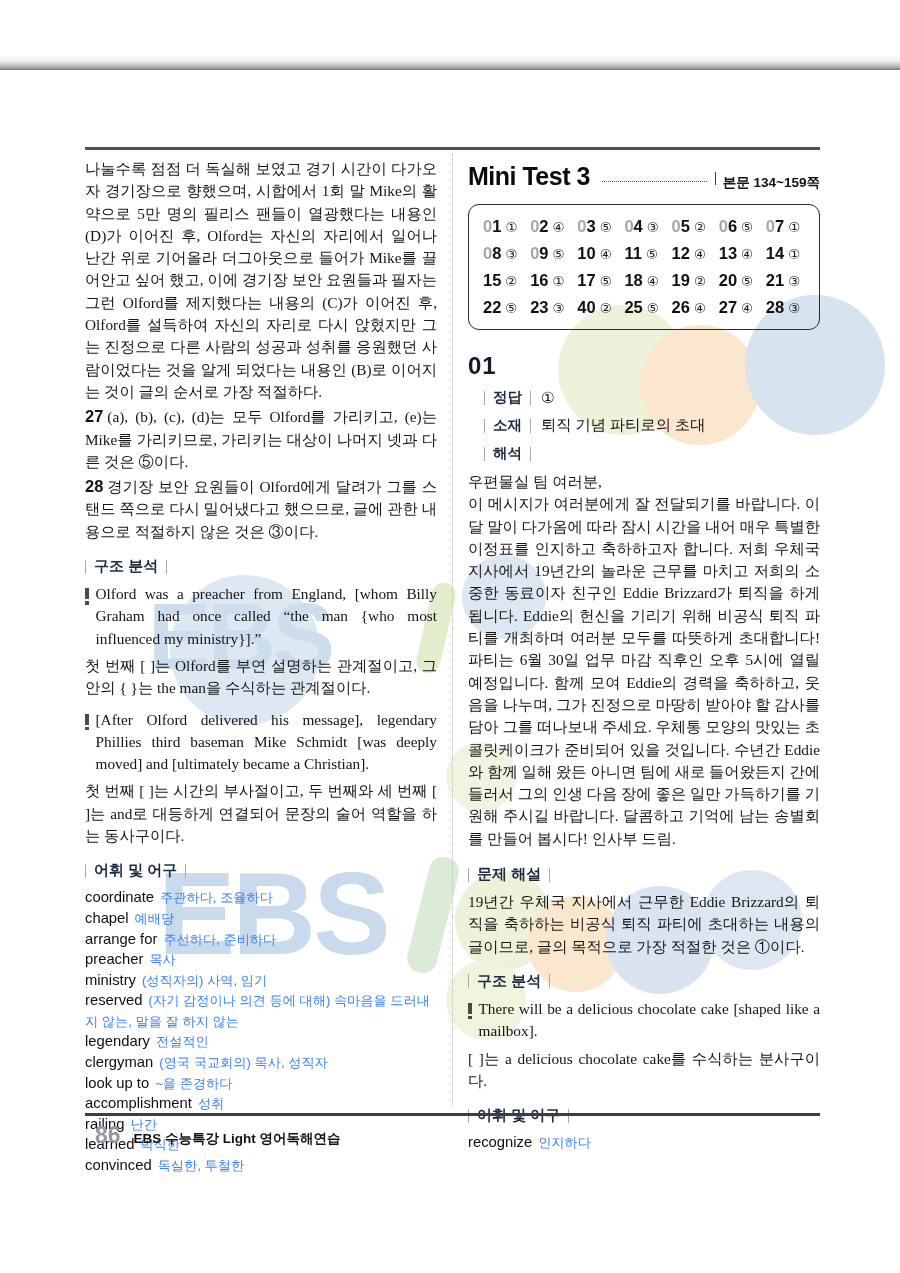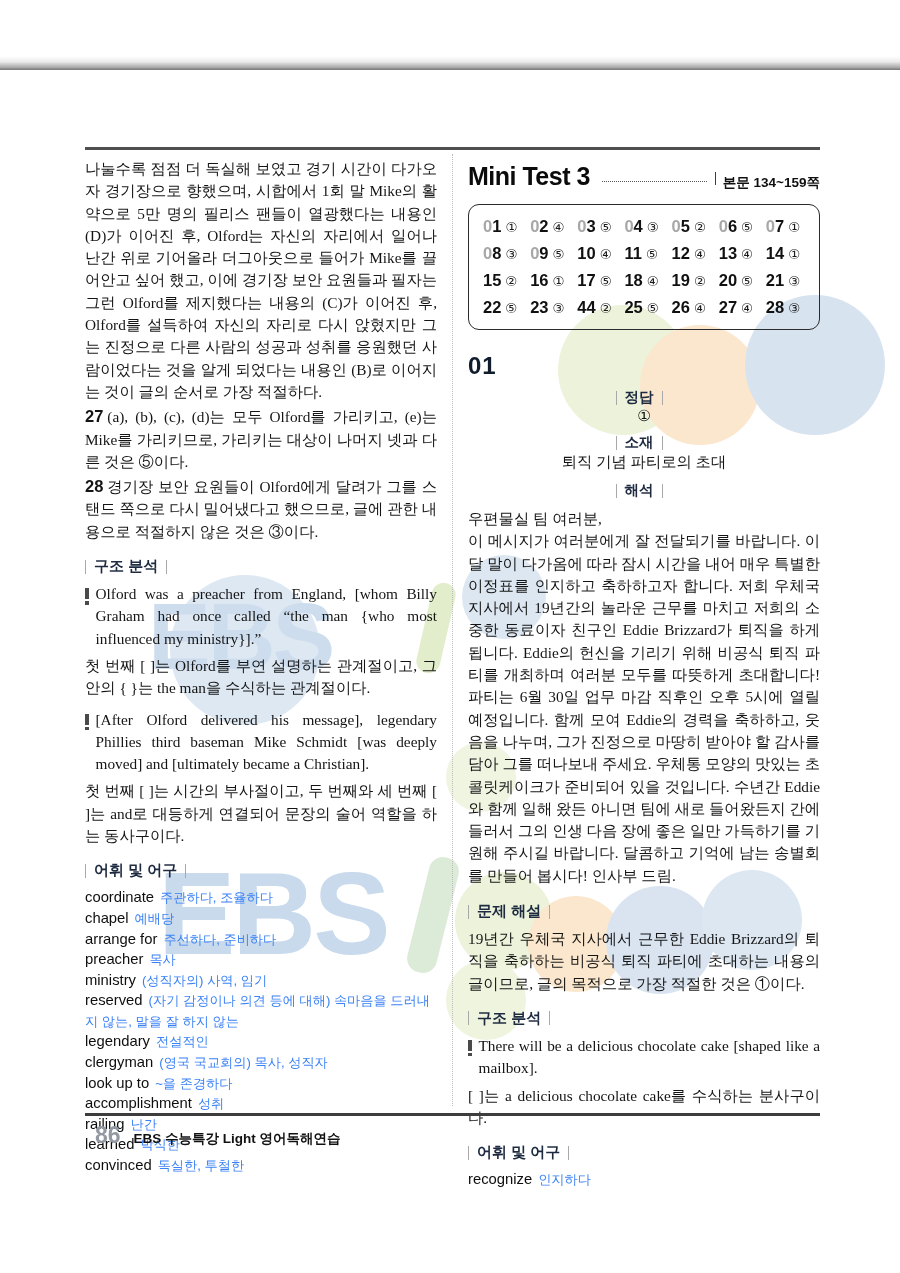"44" span.ans-no { text: 44 -> 40 }
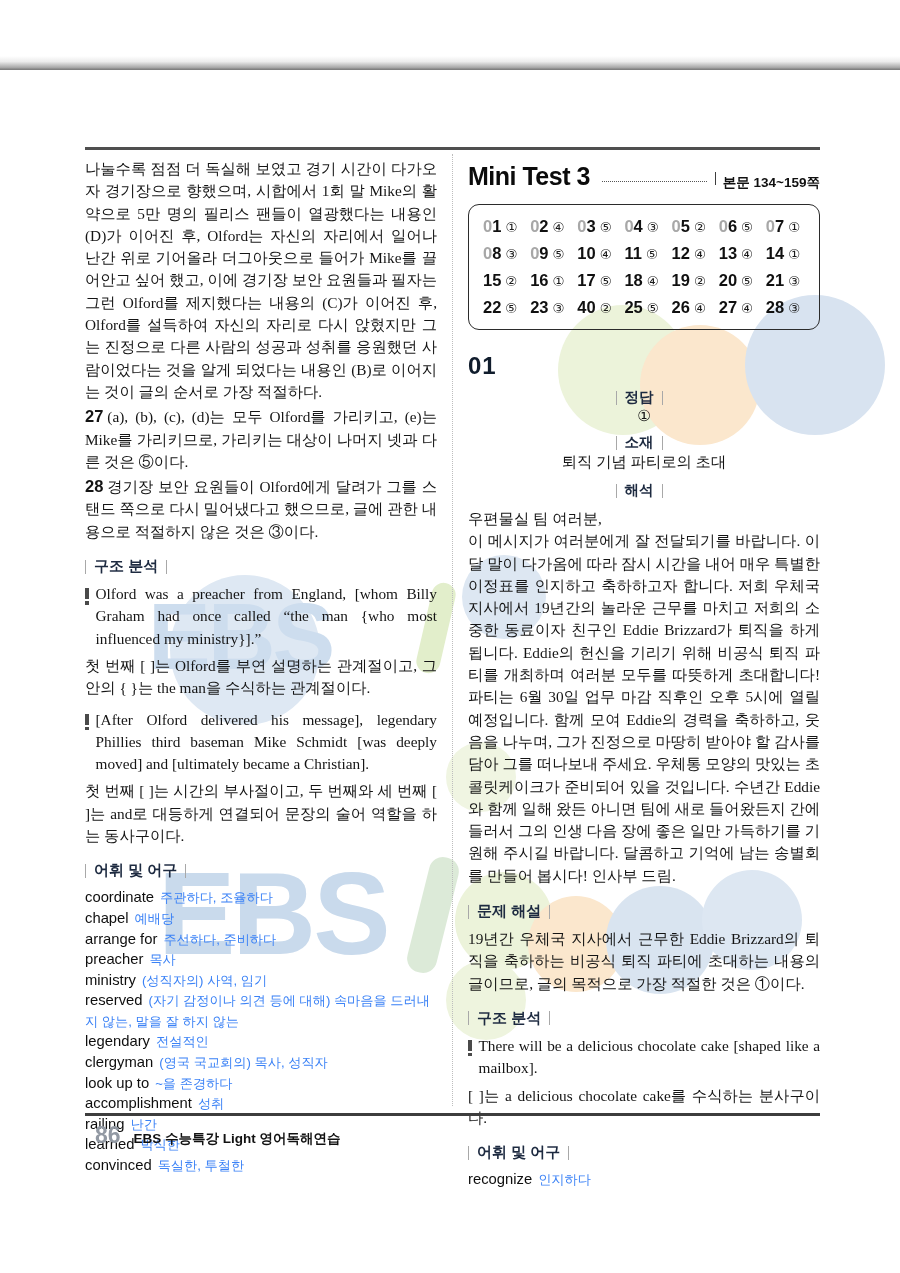"정답" .lbl-row { flex-direction: column -> none; margin: 8px 3px -> 8px 16px }
